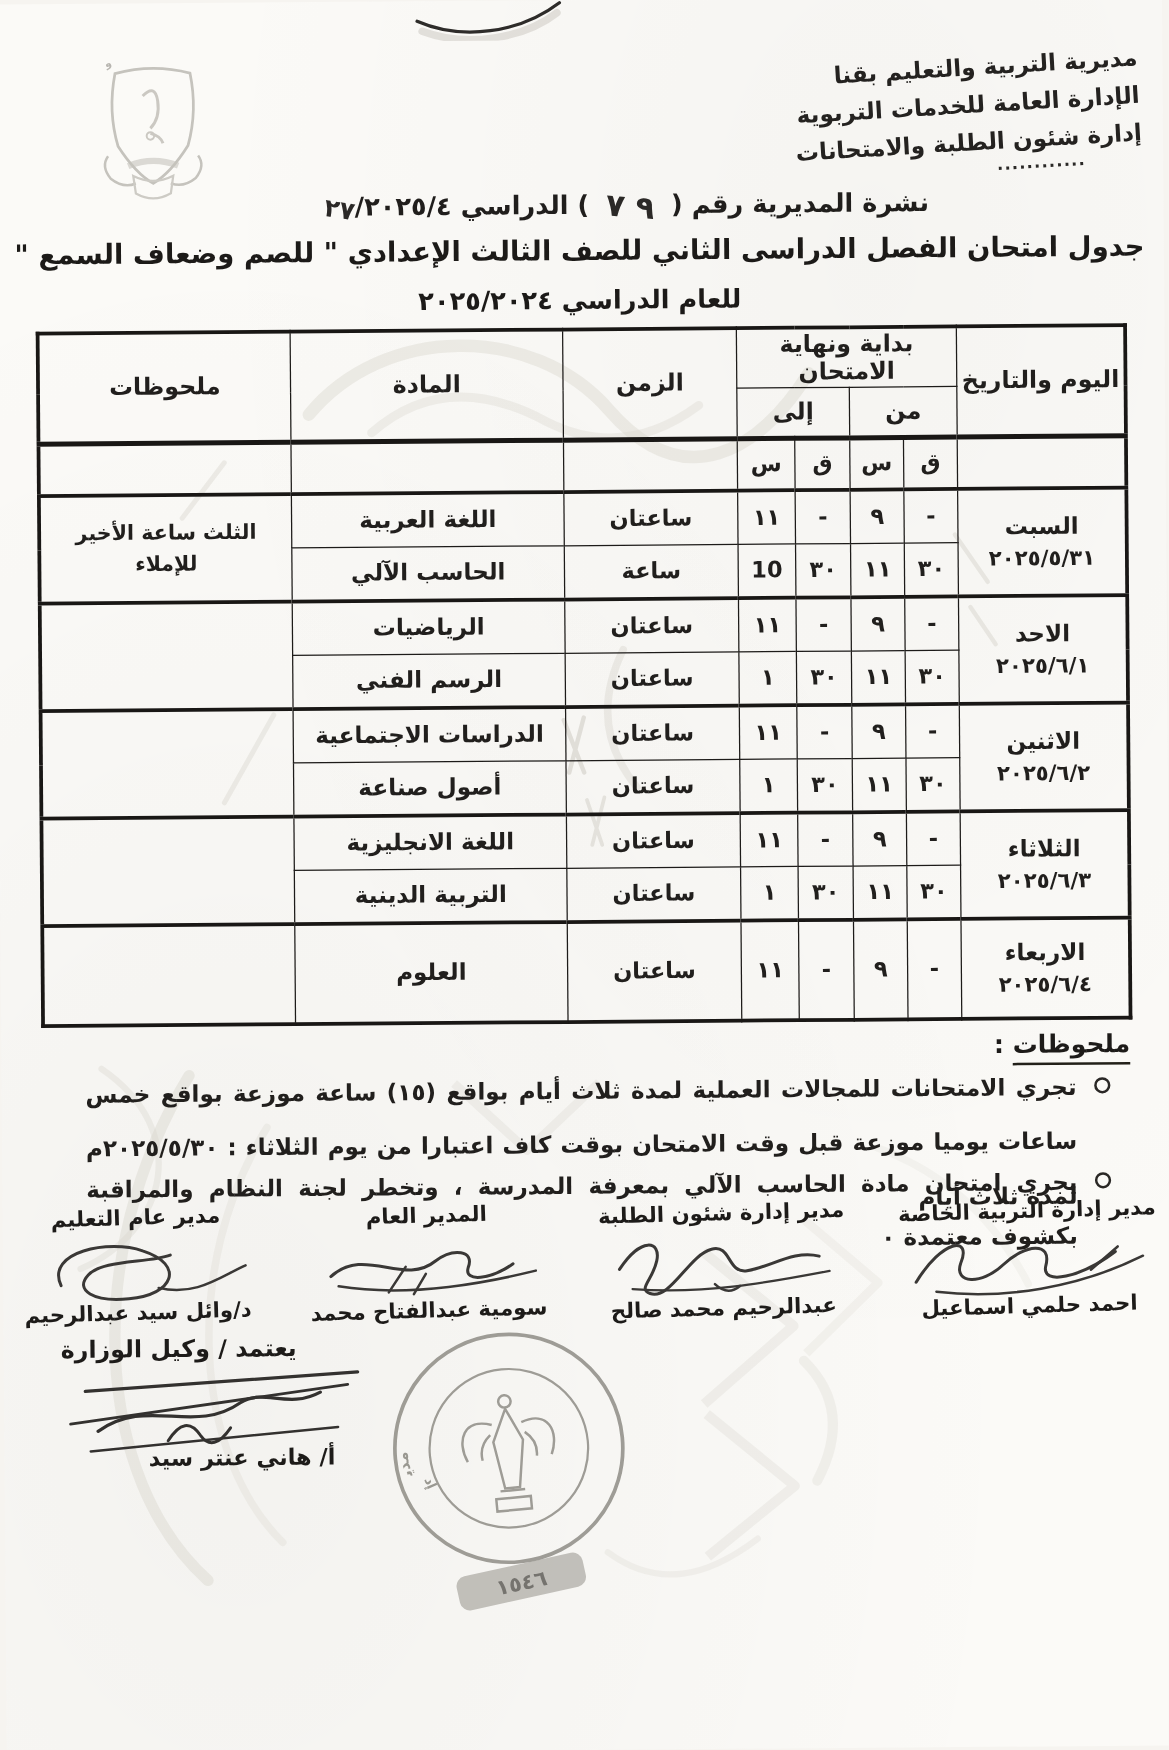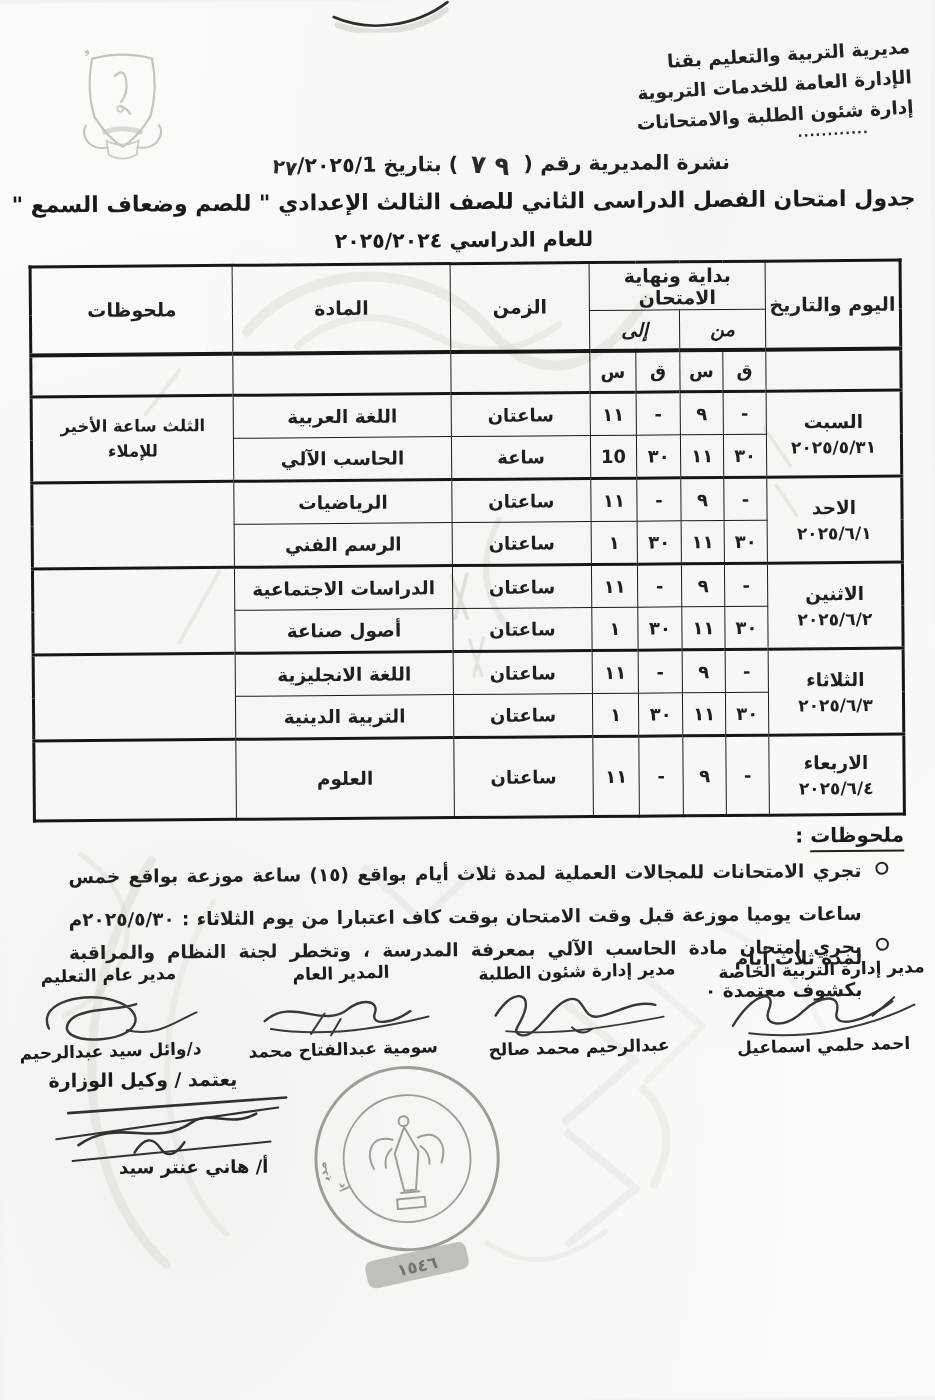"٢٠٢٥/1/" span { text: ٢٠٢٥/1/ -> ٢٠٢٥/٤/ }
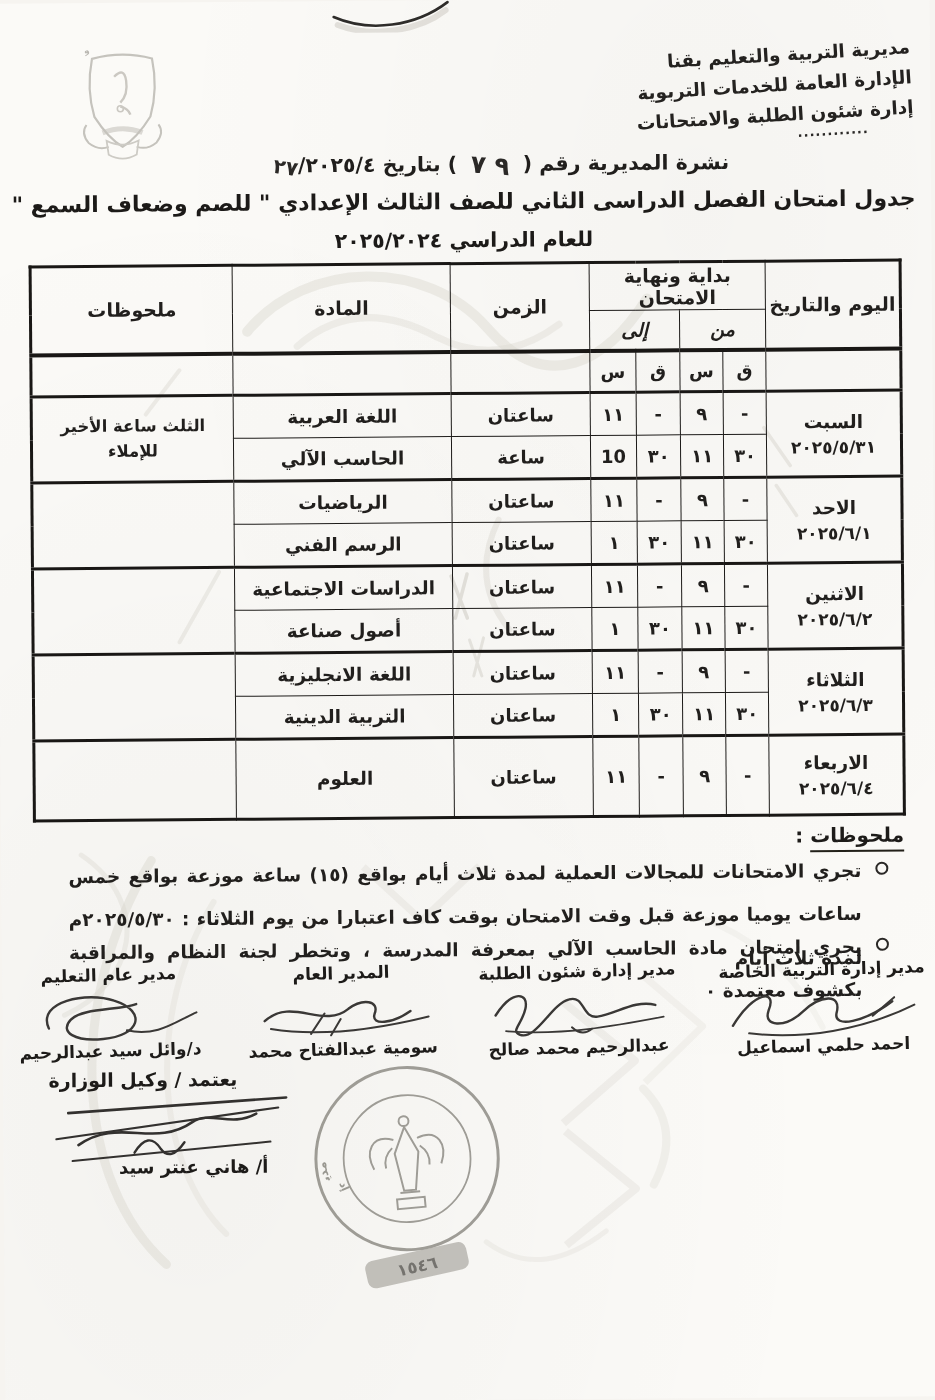") بتاريخ" span { text: بتاريخ -> الدراسي }
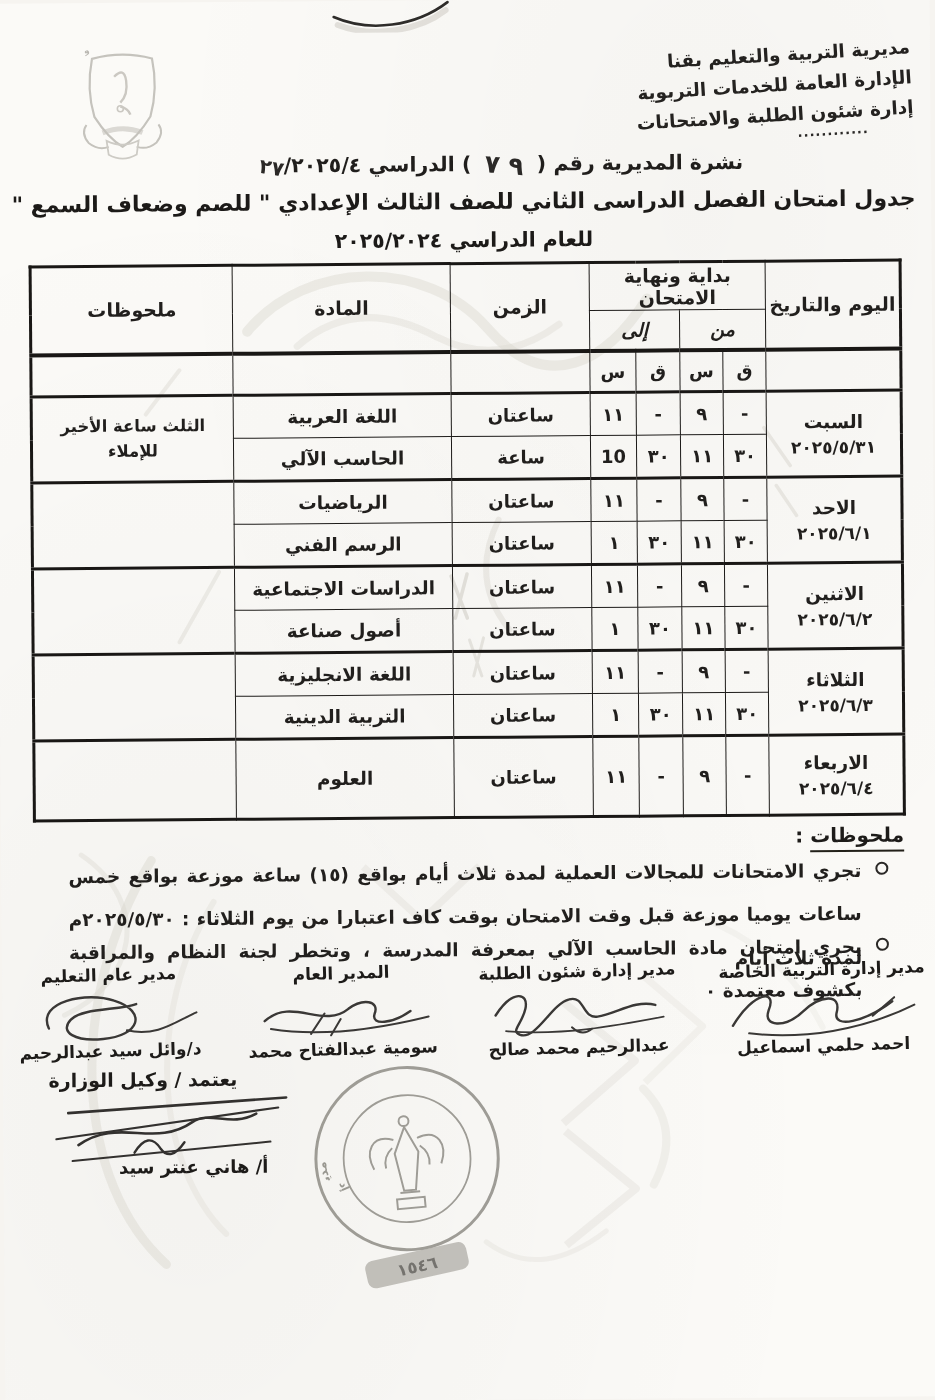"إلى" .th-fromto { font-style: italic -> none }
